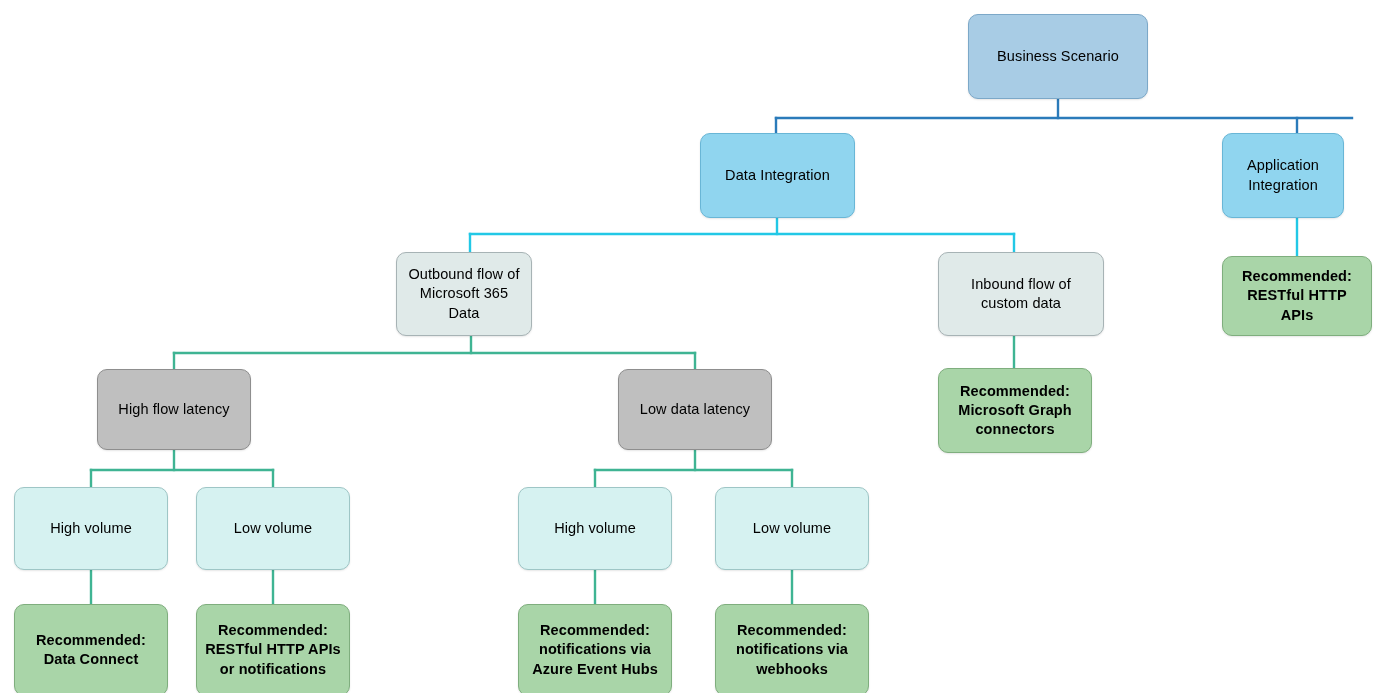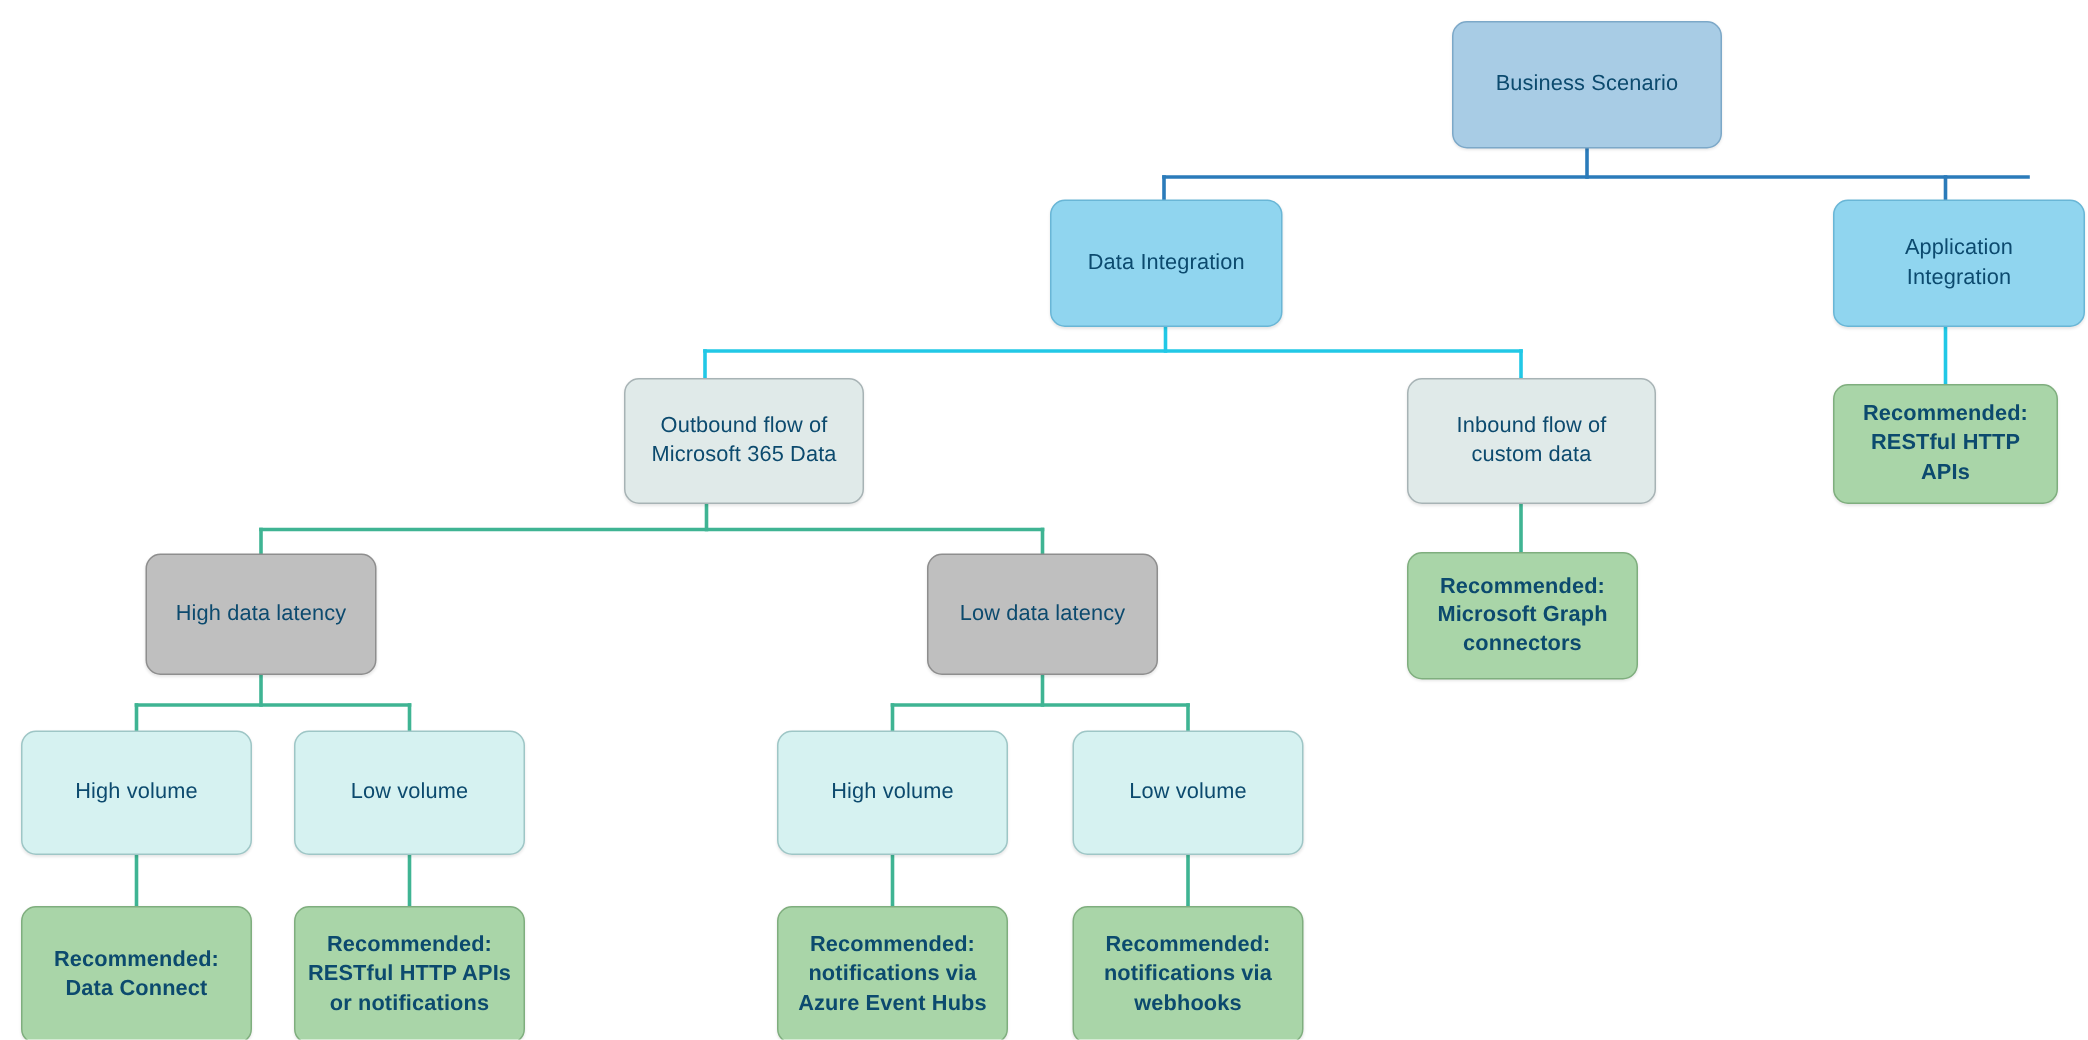"Business Scenario" .node { color: #0c4a6e -> #000000 }
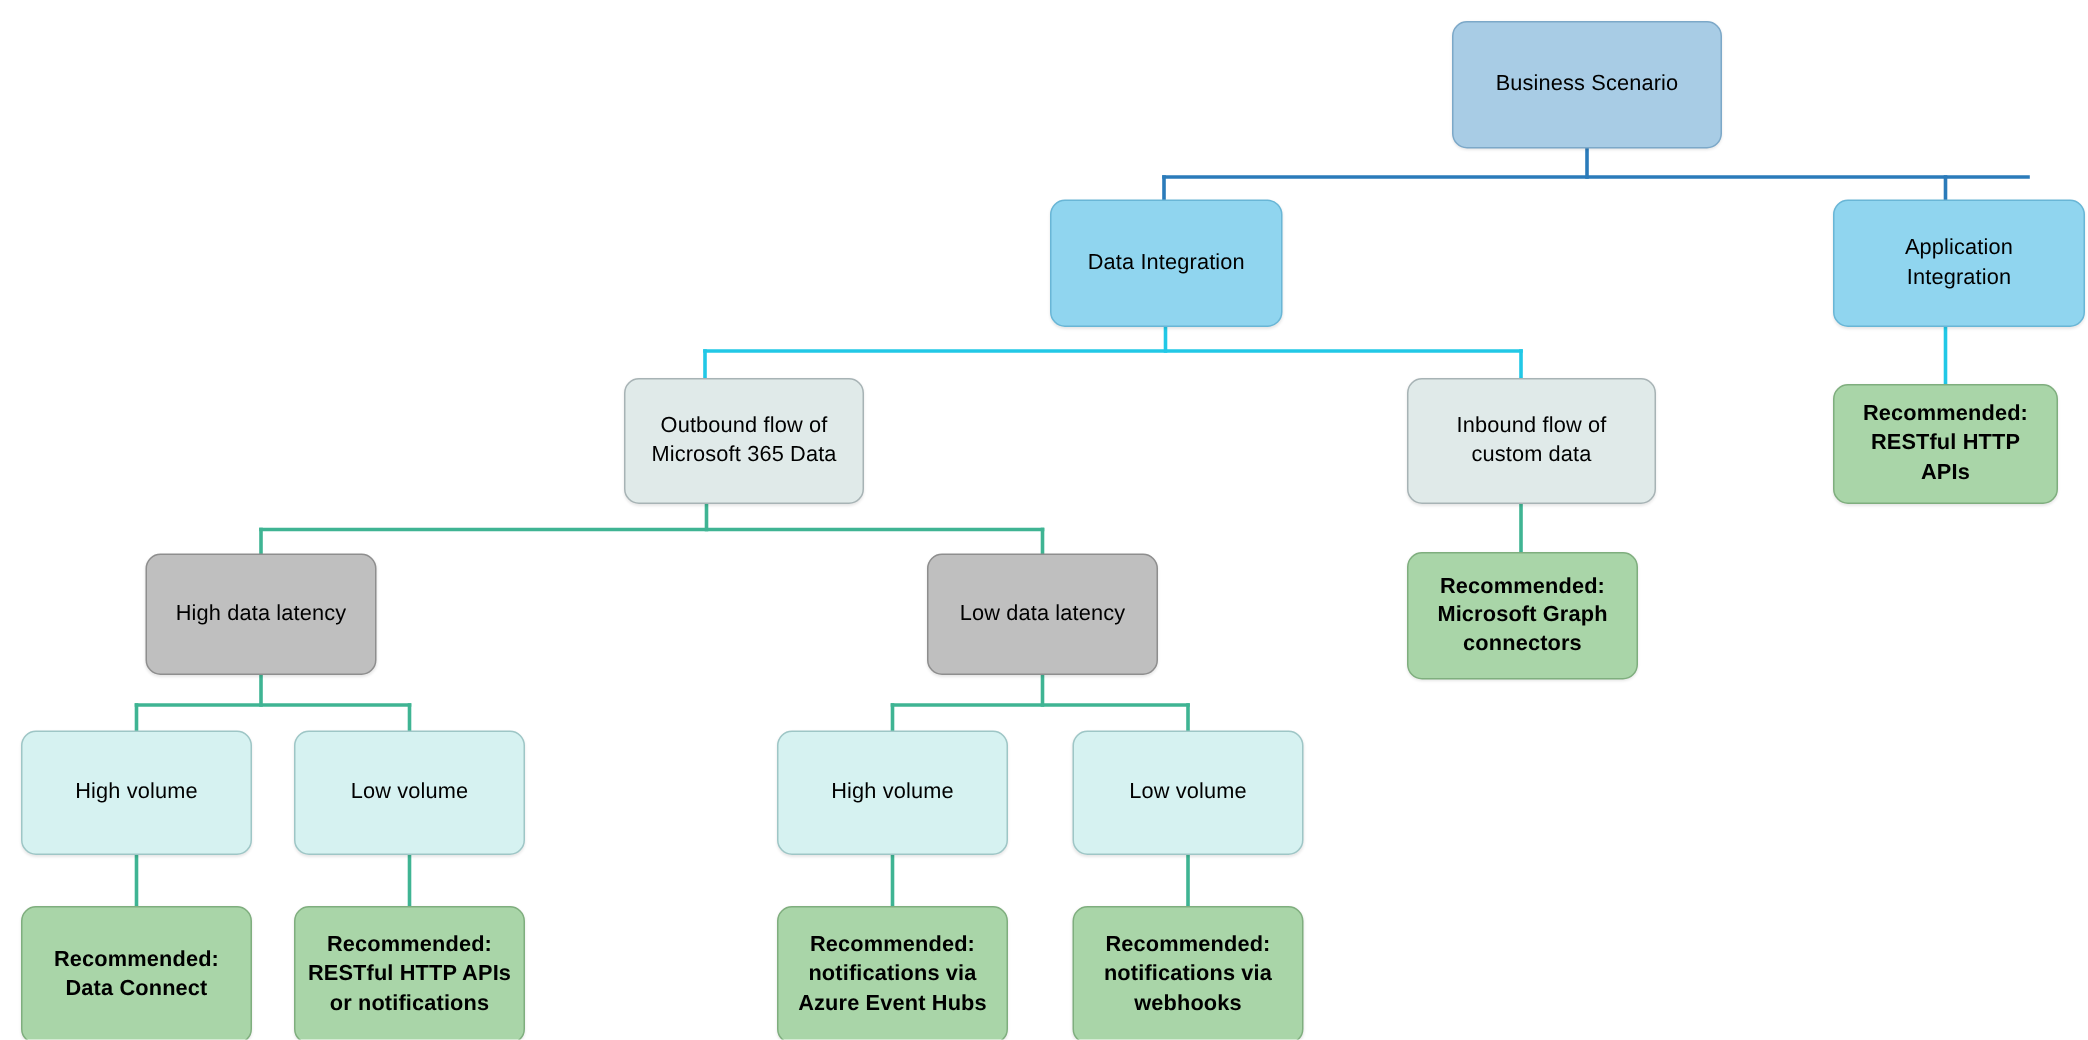"Application" div.node { width: 168px -> 122px }
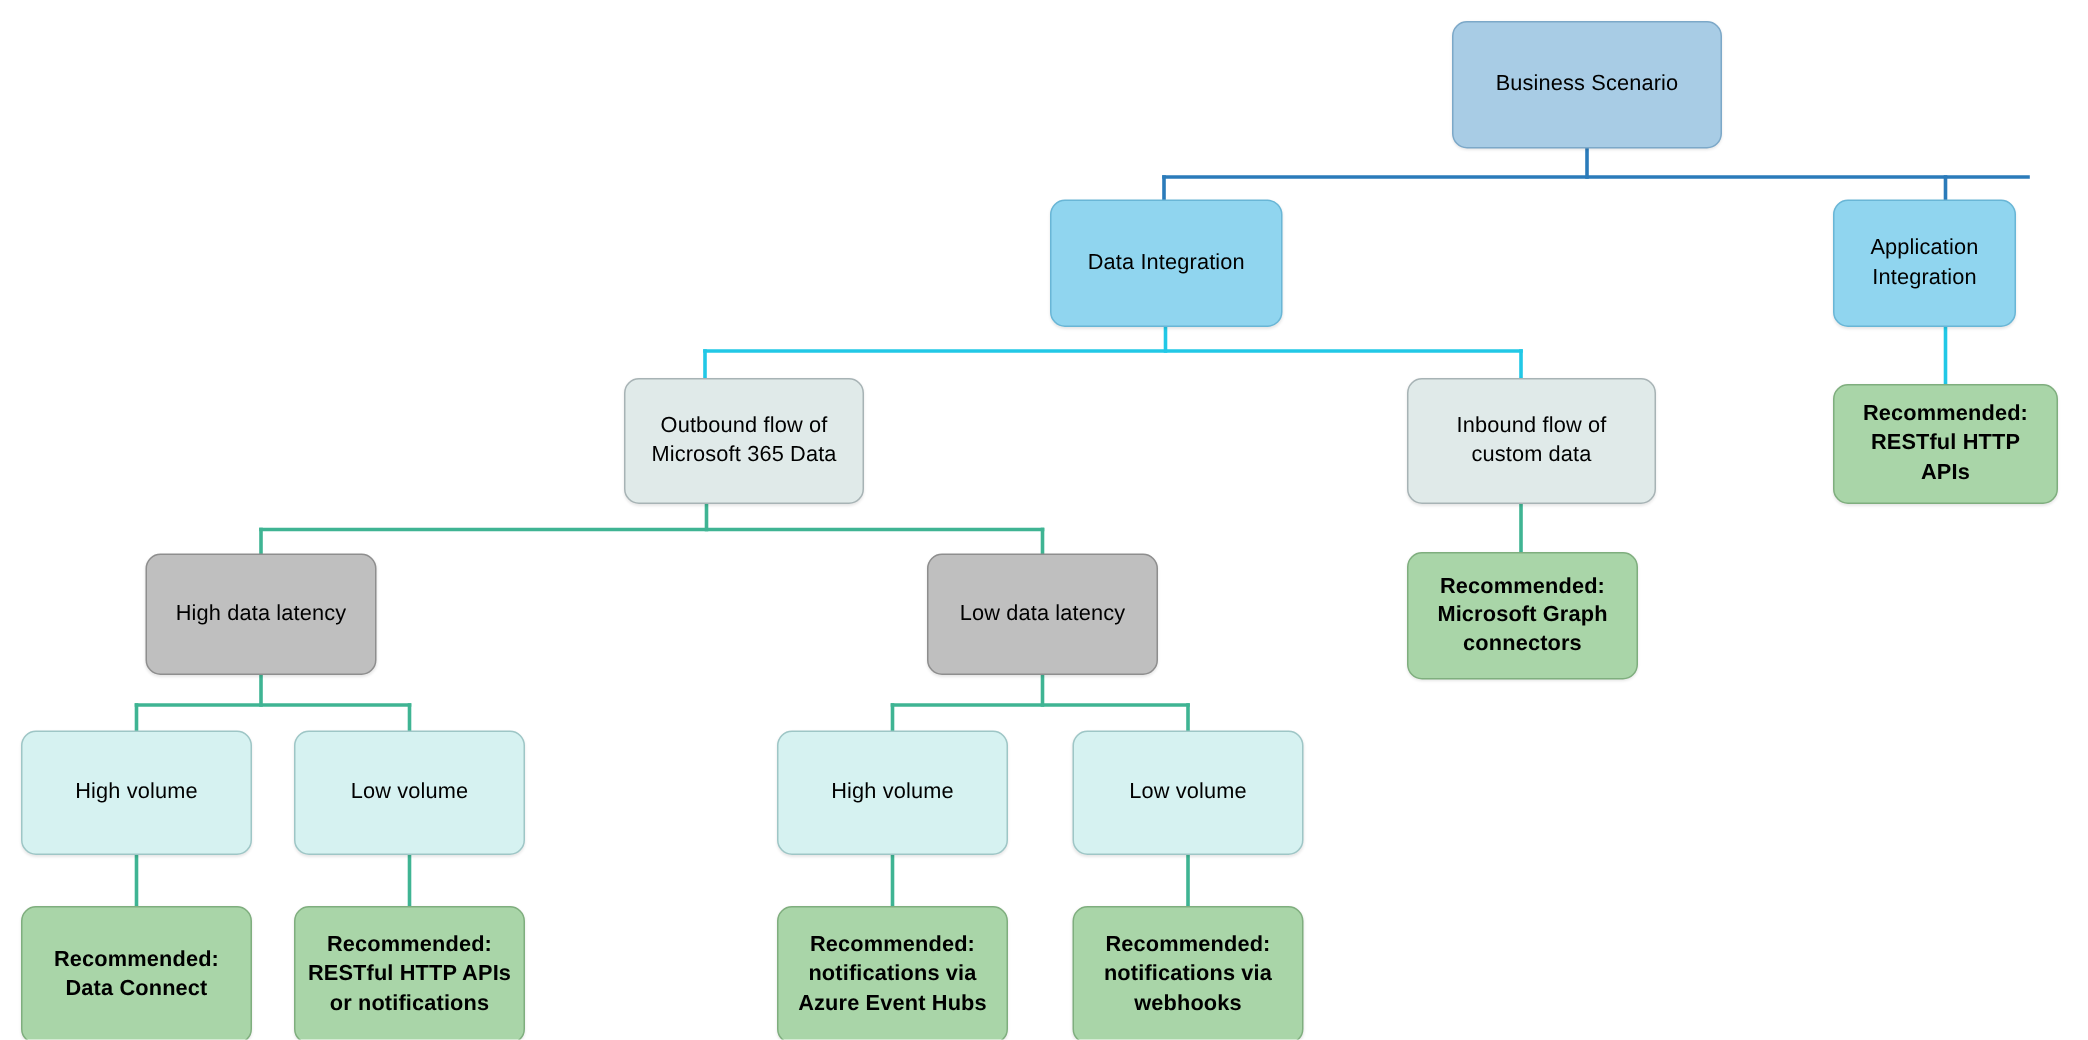"Outbound flow of" div.node { margin-left: 20px -> none; width: 160px -> 136px }
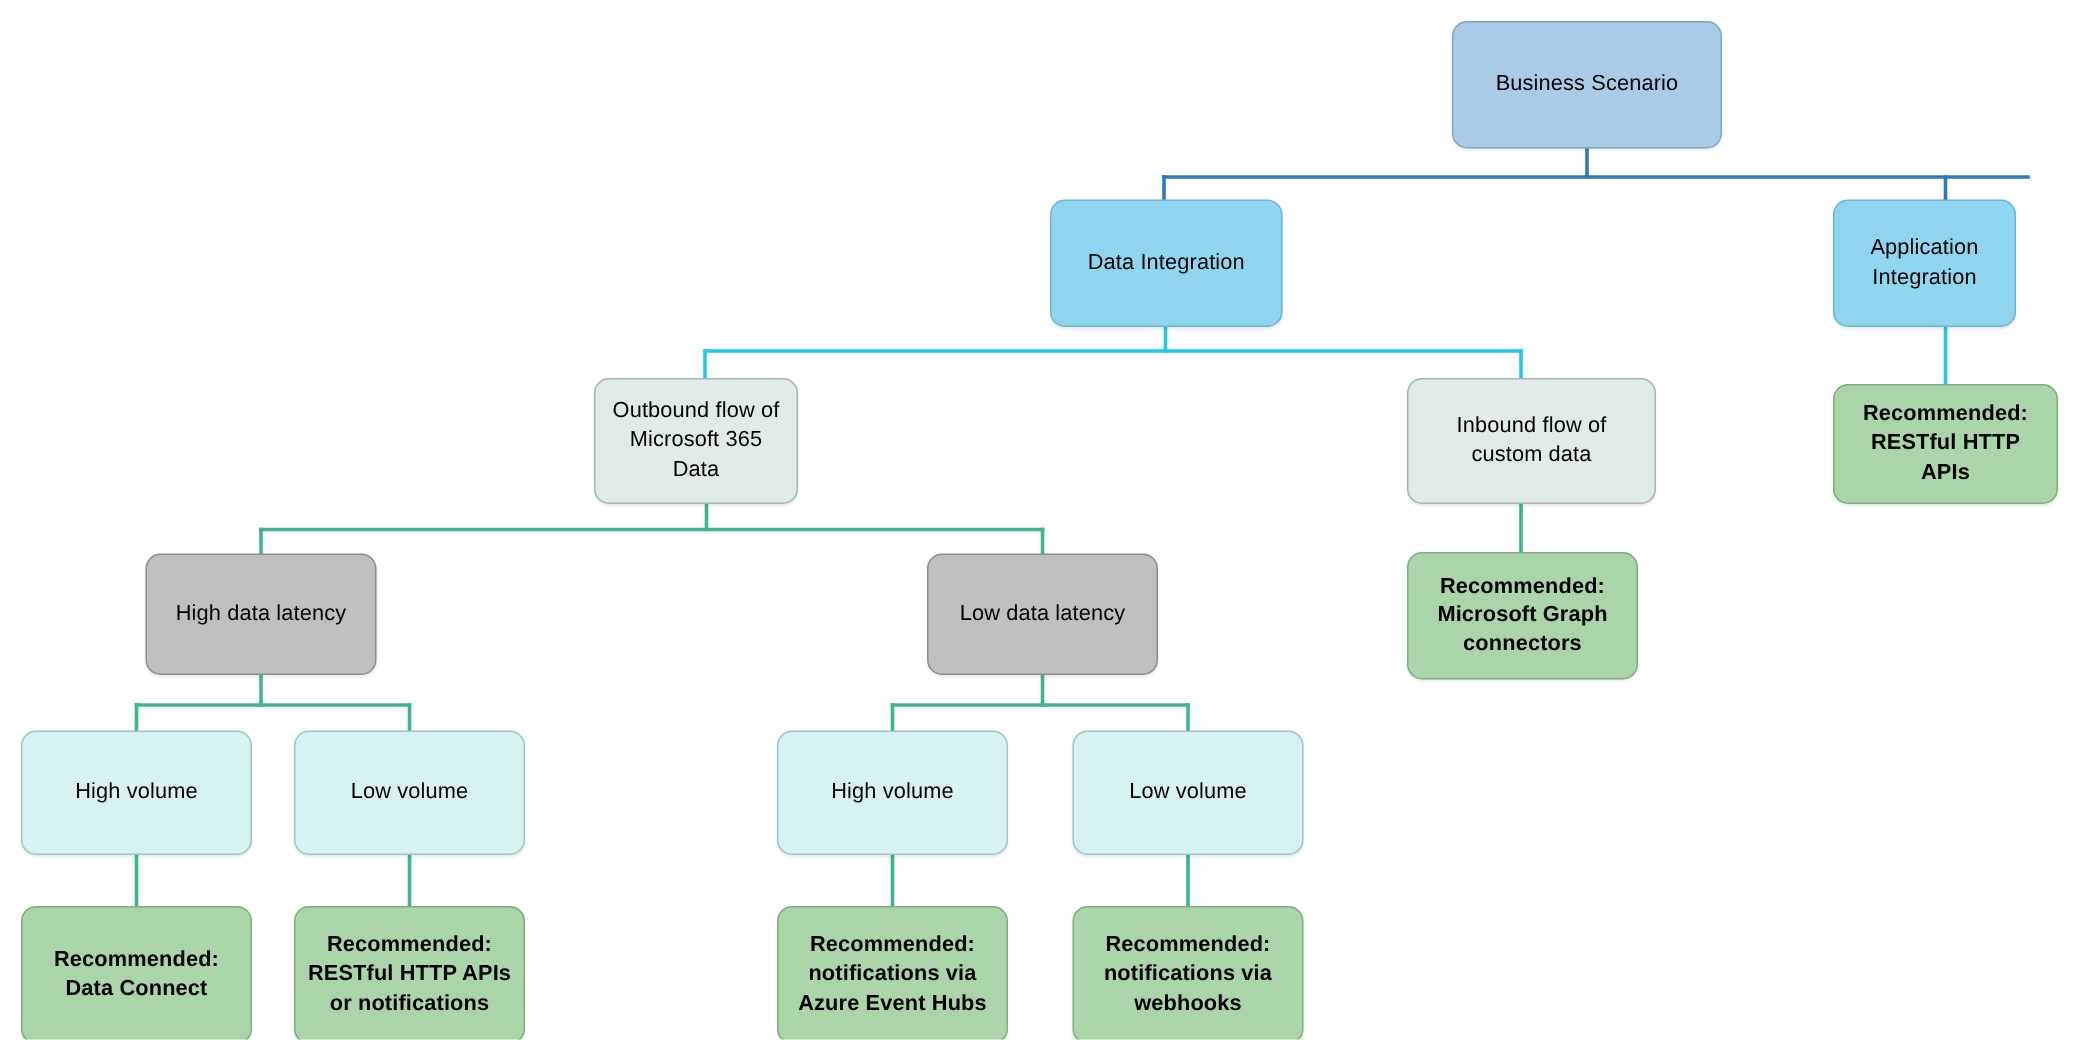"High data latency" span.txt { text: data -> flow }
